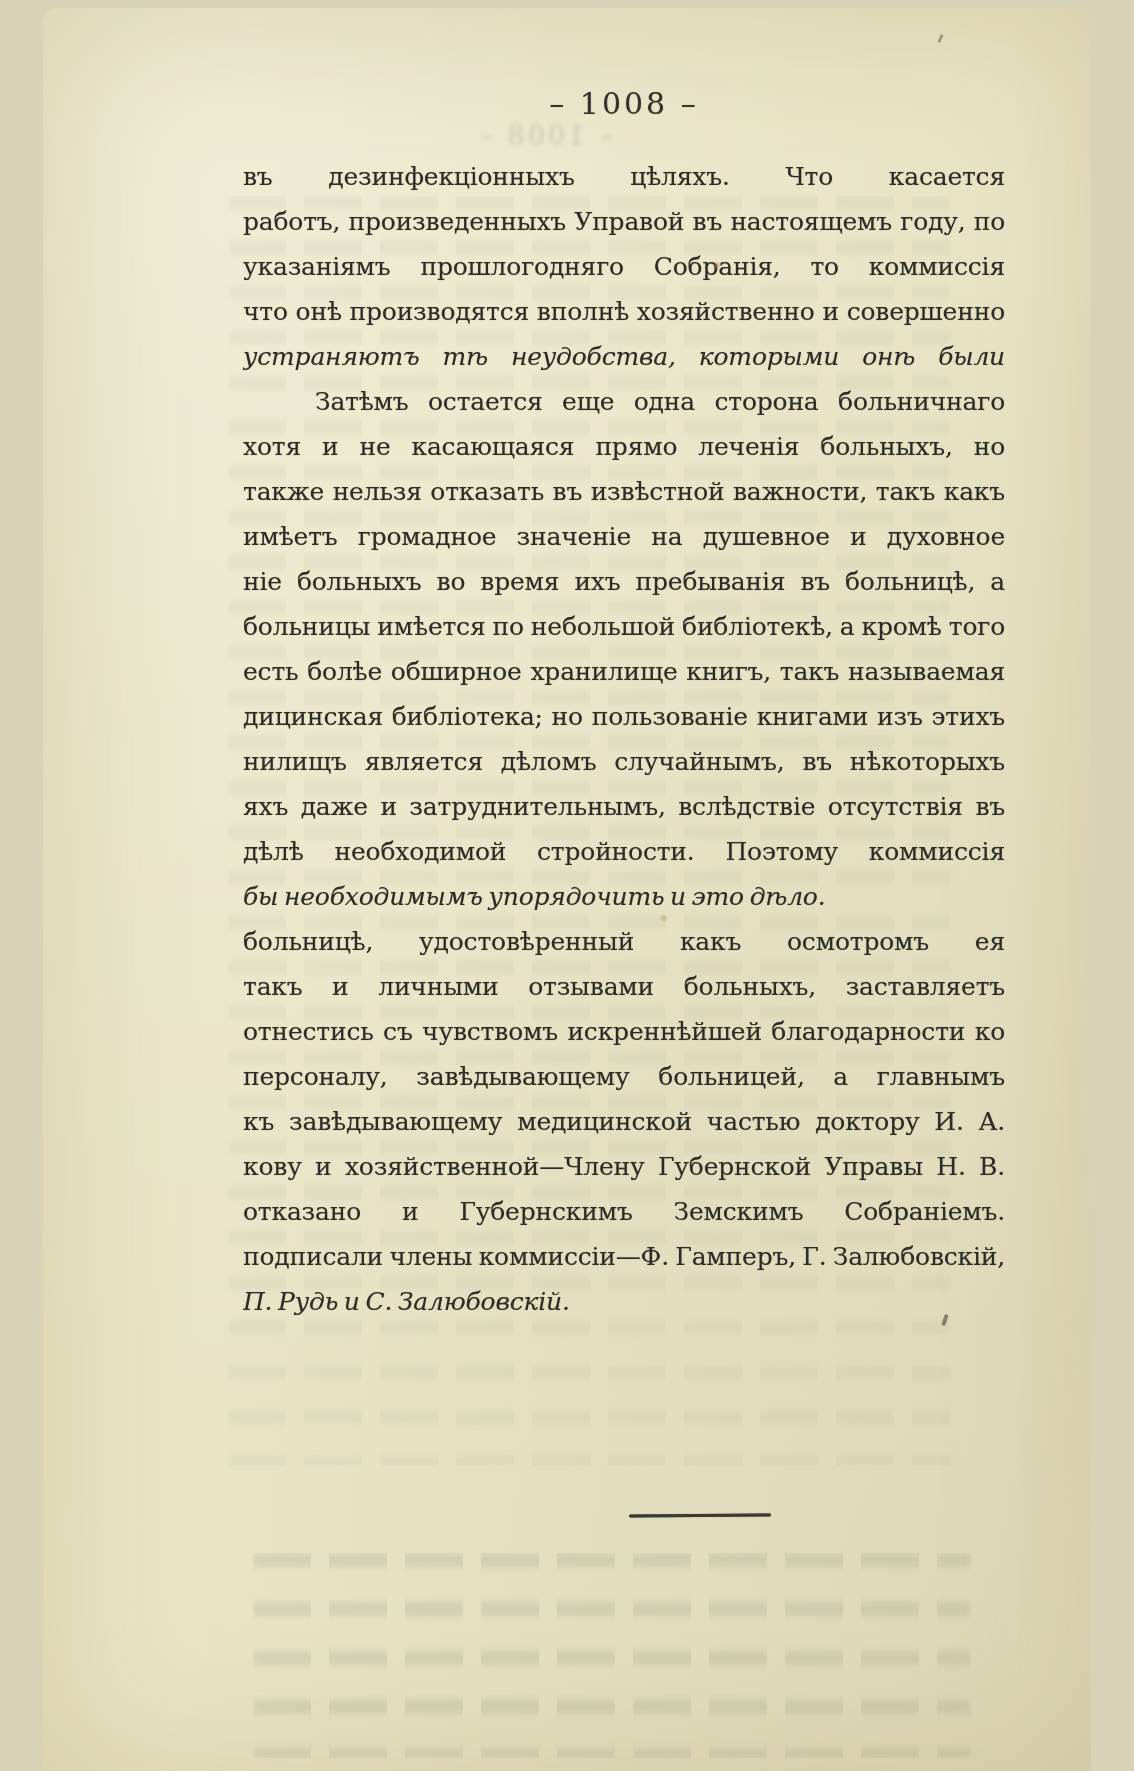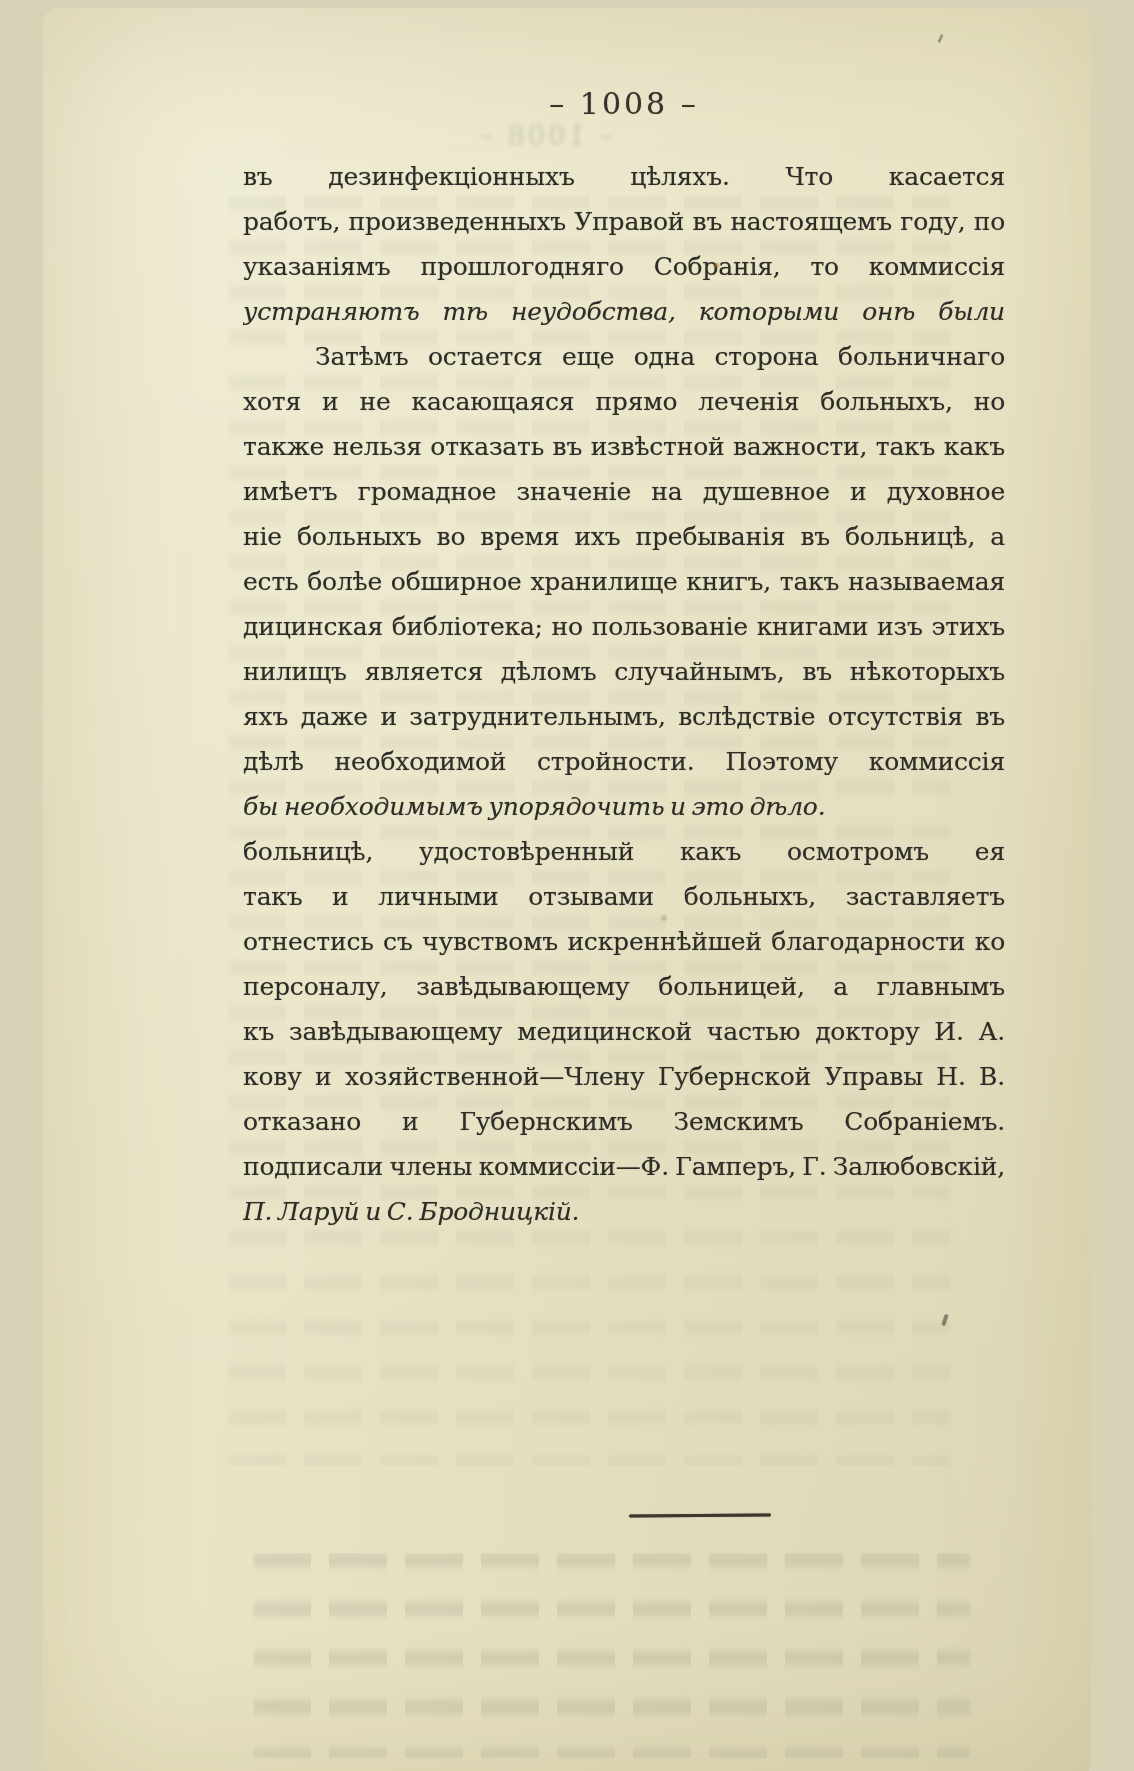"что онѣ производятся вполнѣ хозяйственно" div.line { html: none -> <div>что онѣ производятся вполнѣ хозяйственно и совершенно</div> }
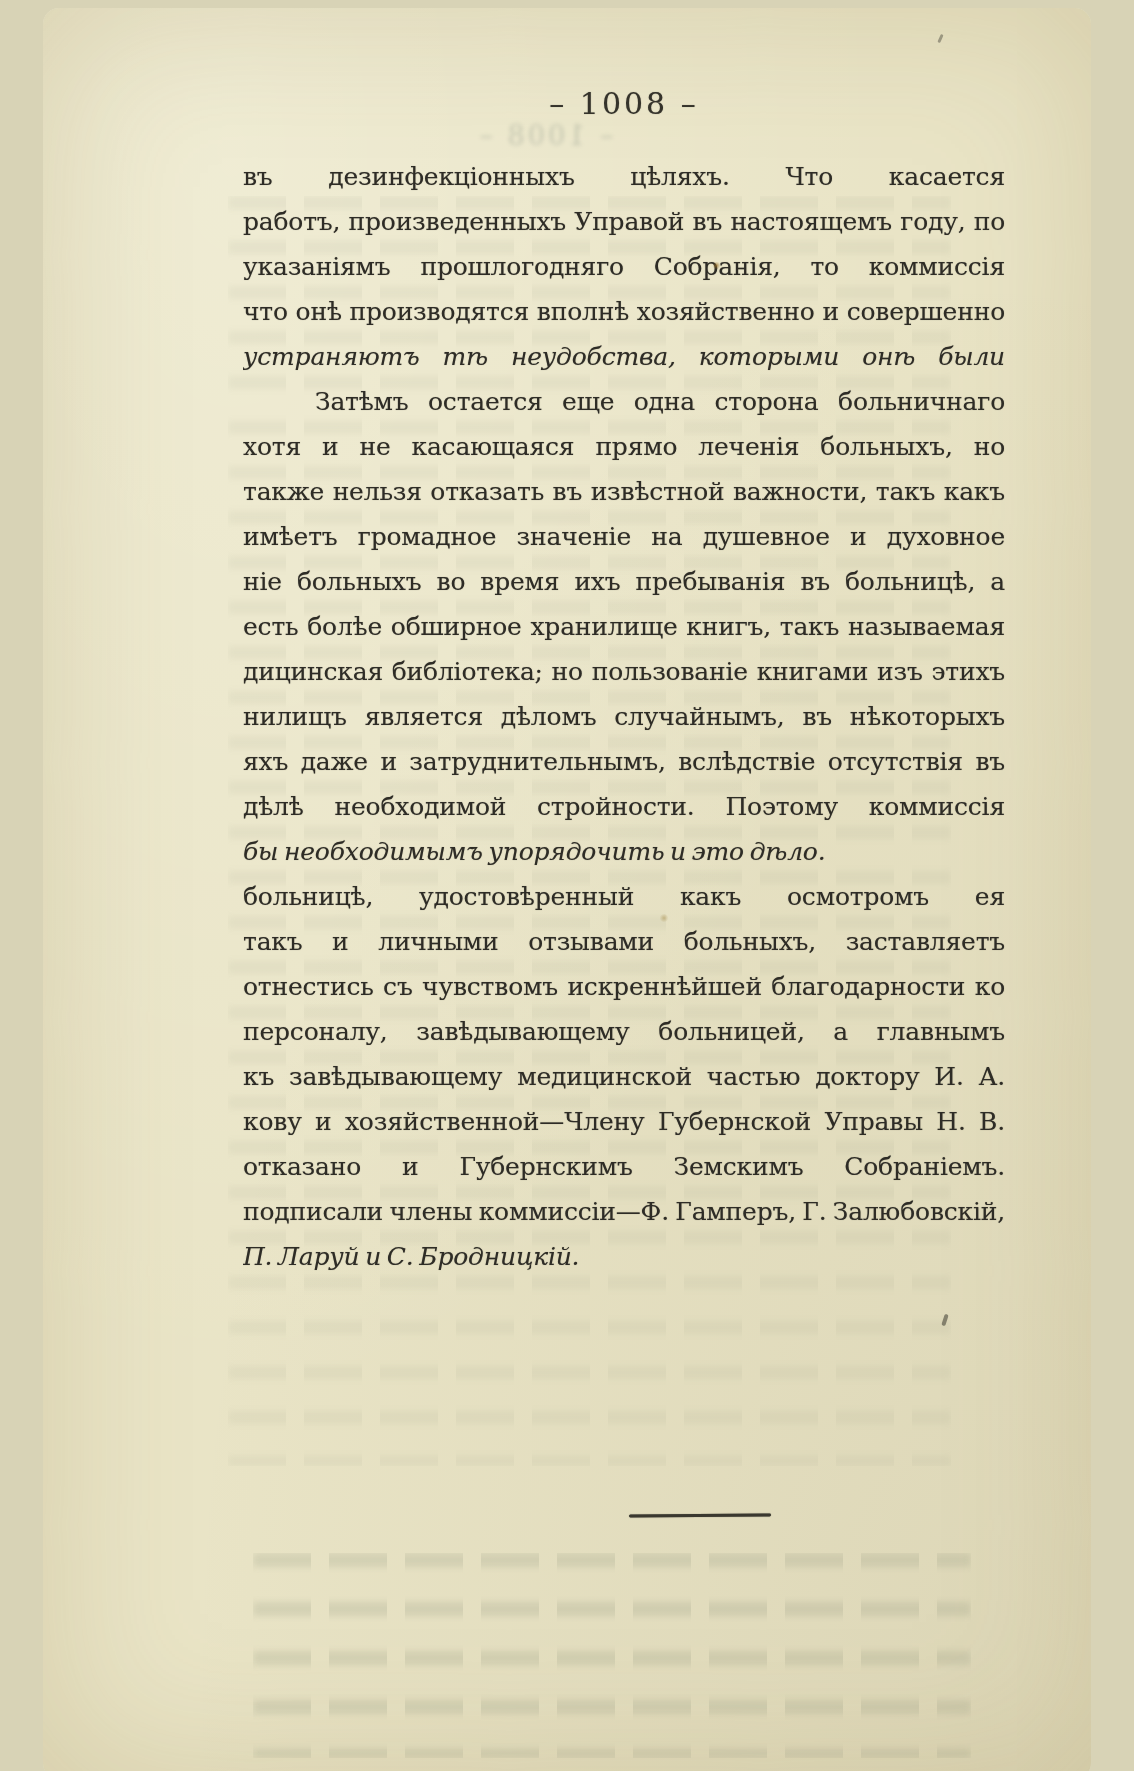"больницы имѣется по небольшой" div.line { html: none -> <div>больницы имѣется по небольшой библіотекѣ, а кромѣ того</div> }
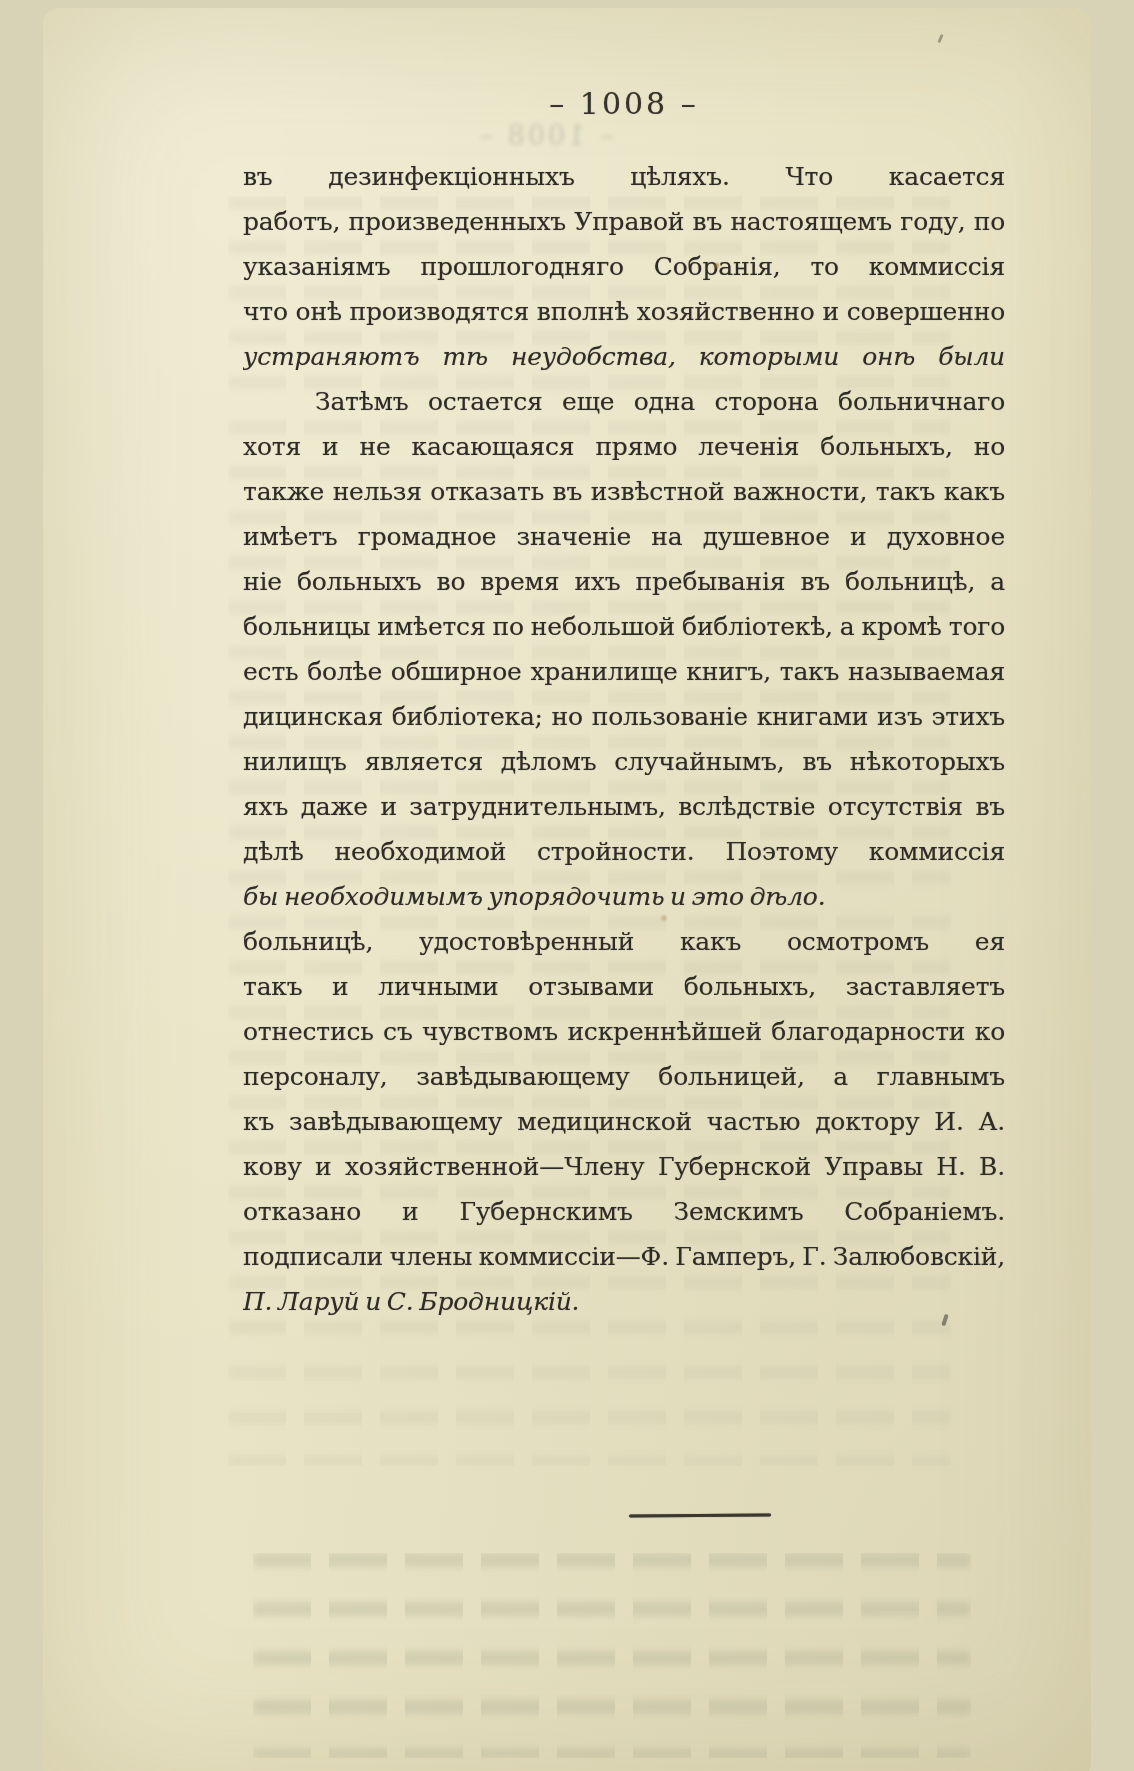"П. Ларуй и С. Бродницкій." div.line { text: Ларуй и С. Бродницкій -> Рудь и С. Залюбовскій }
